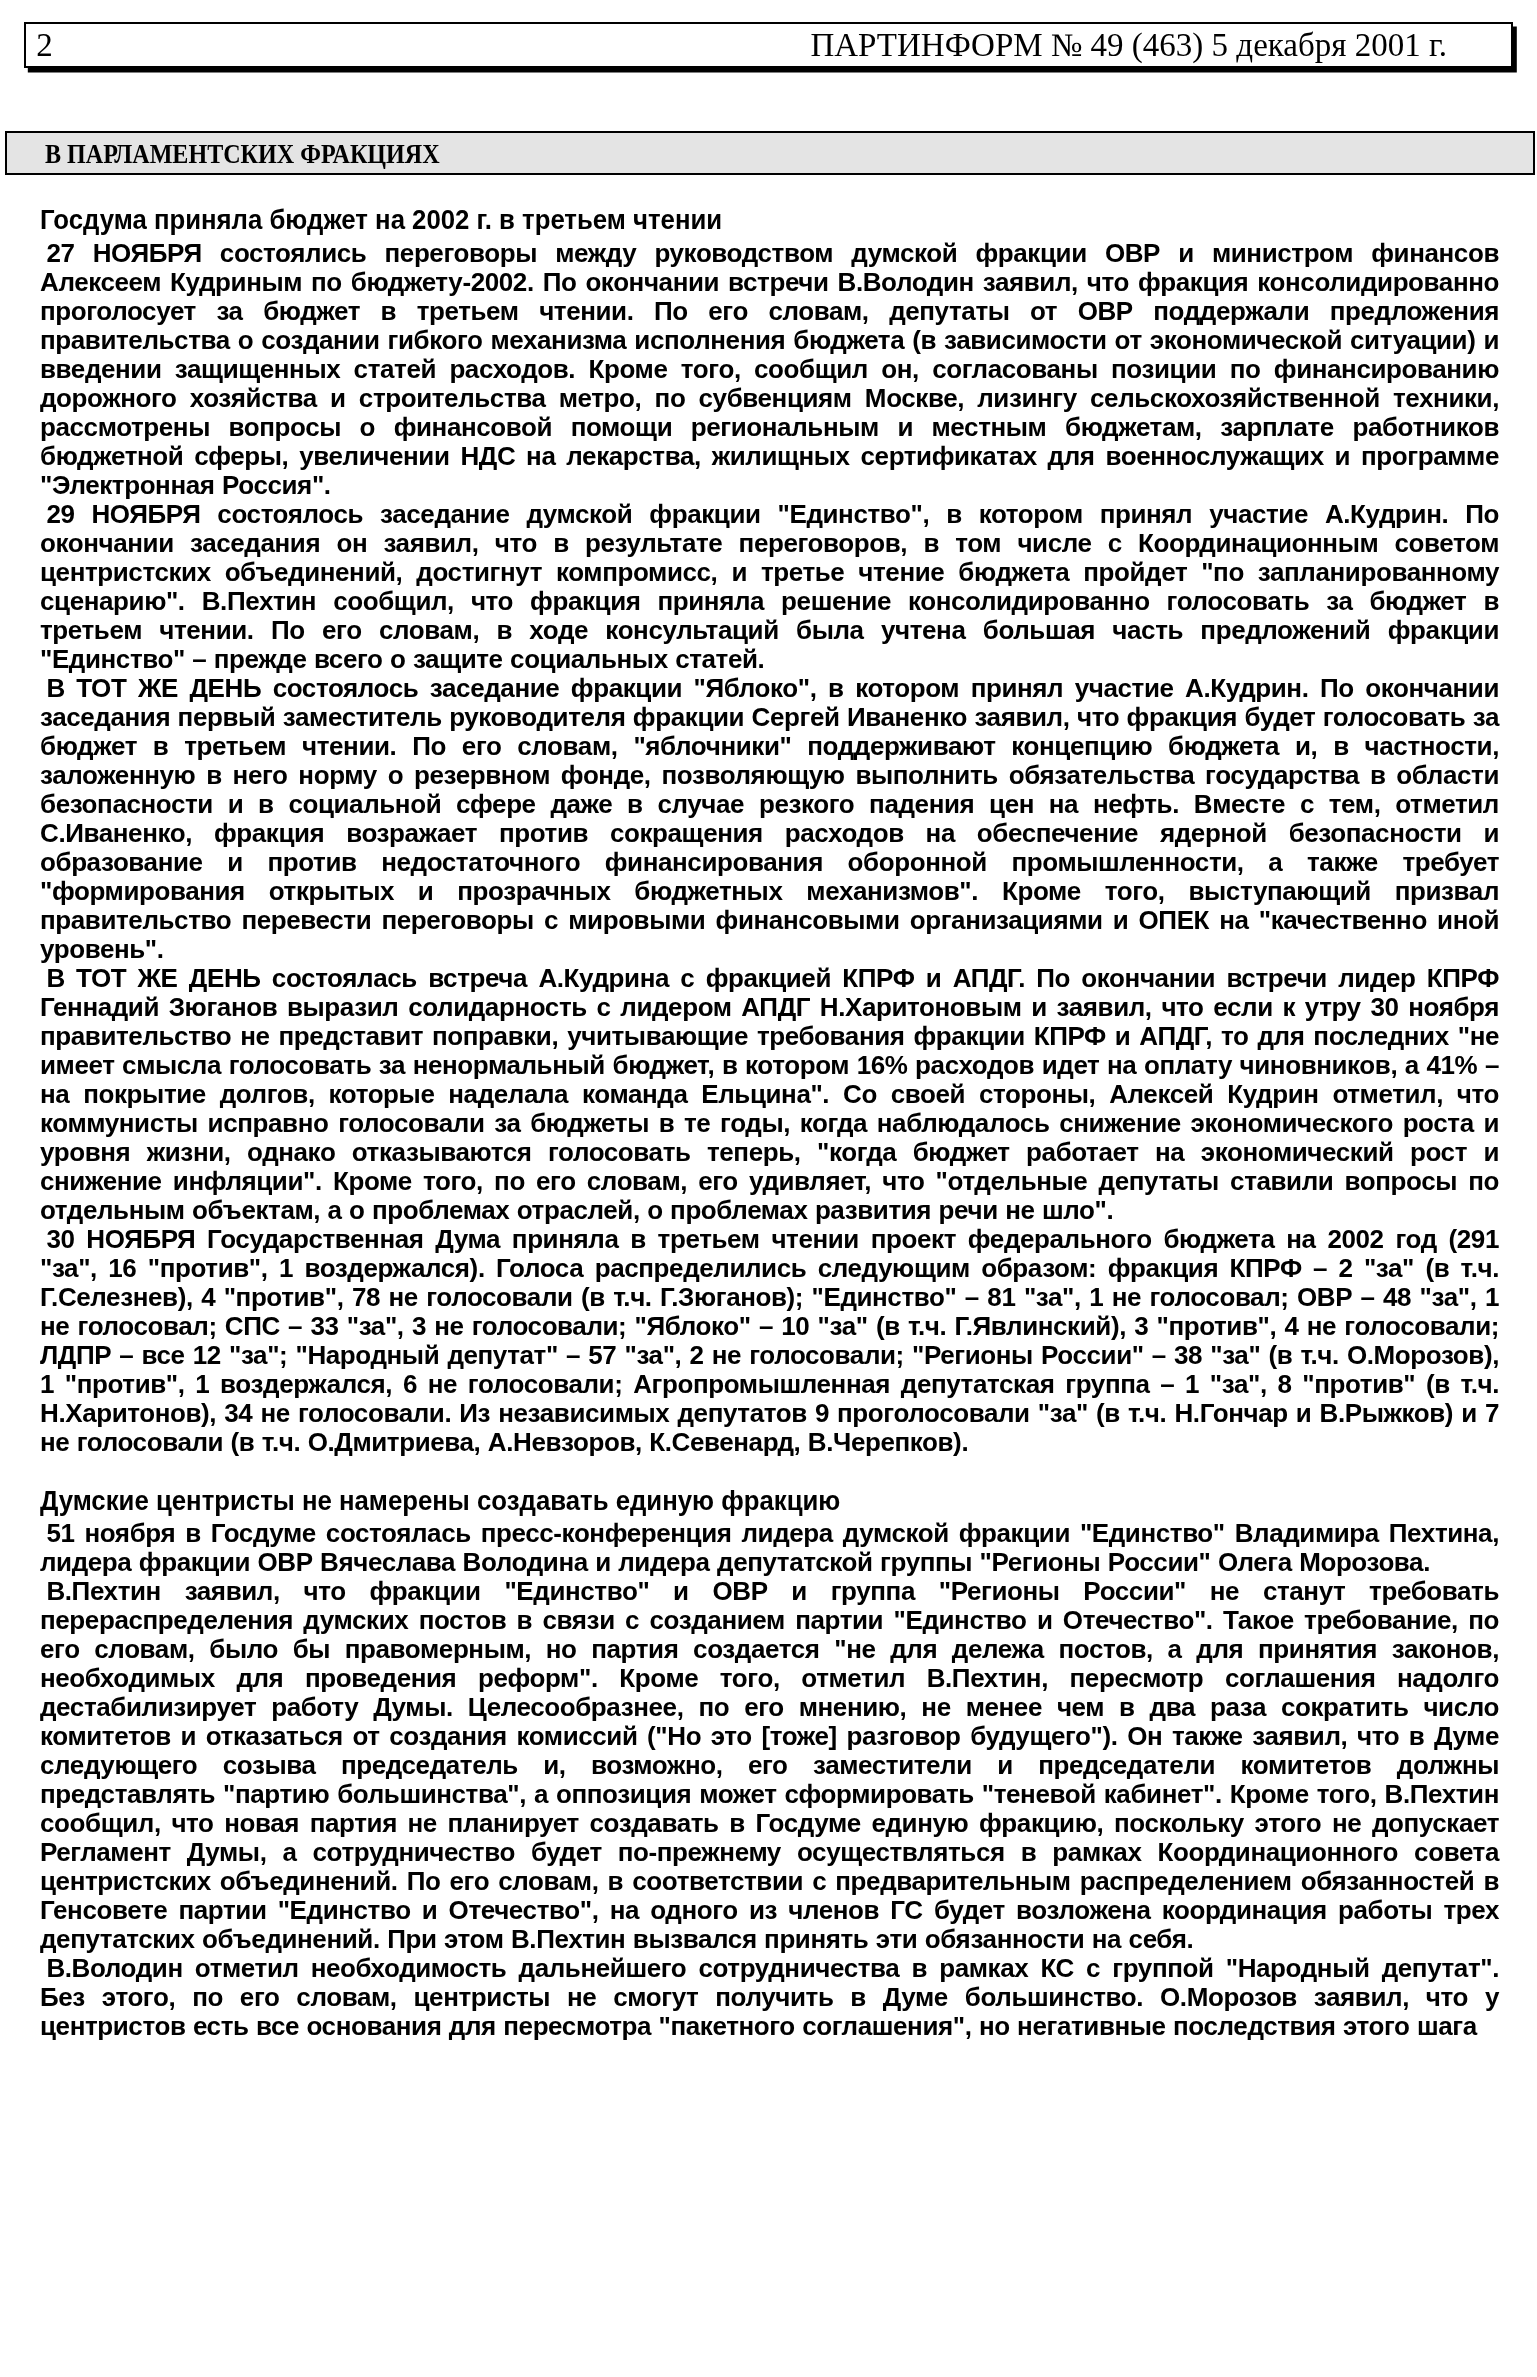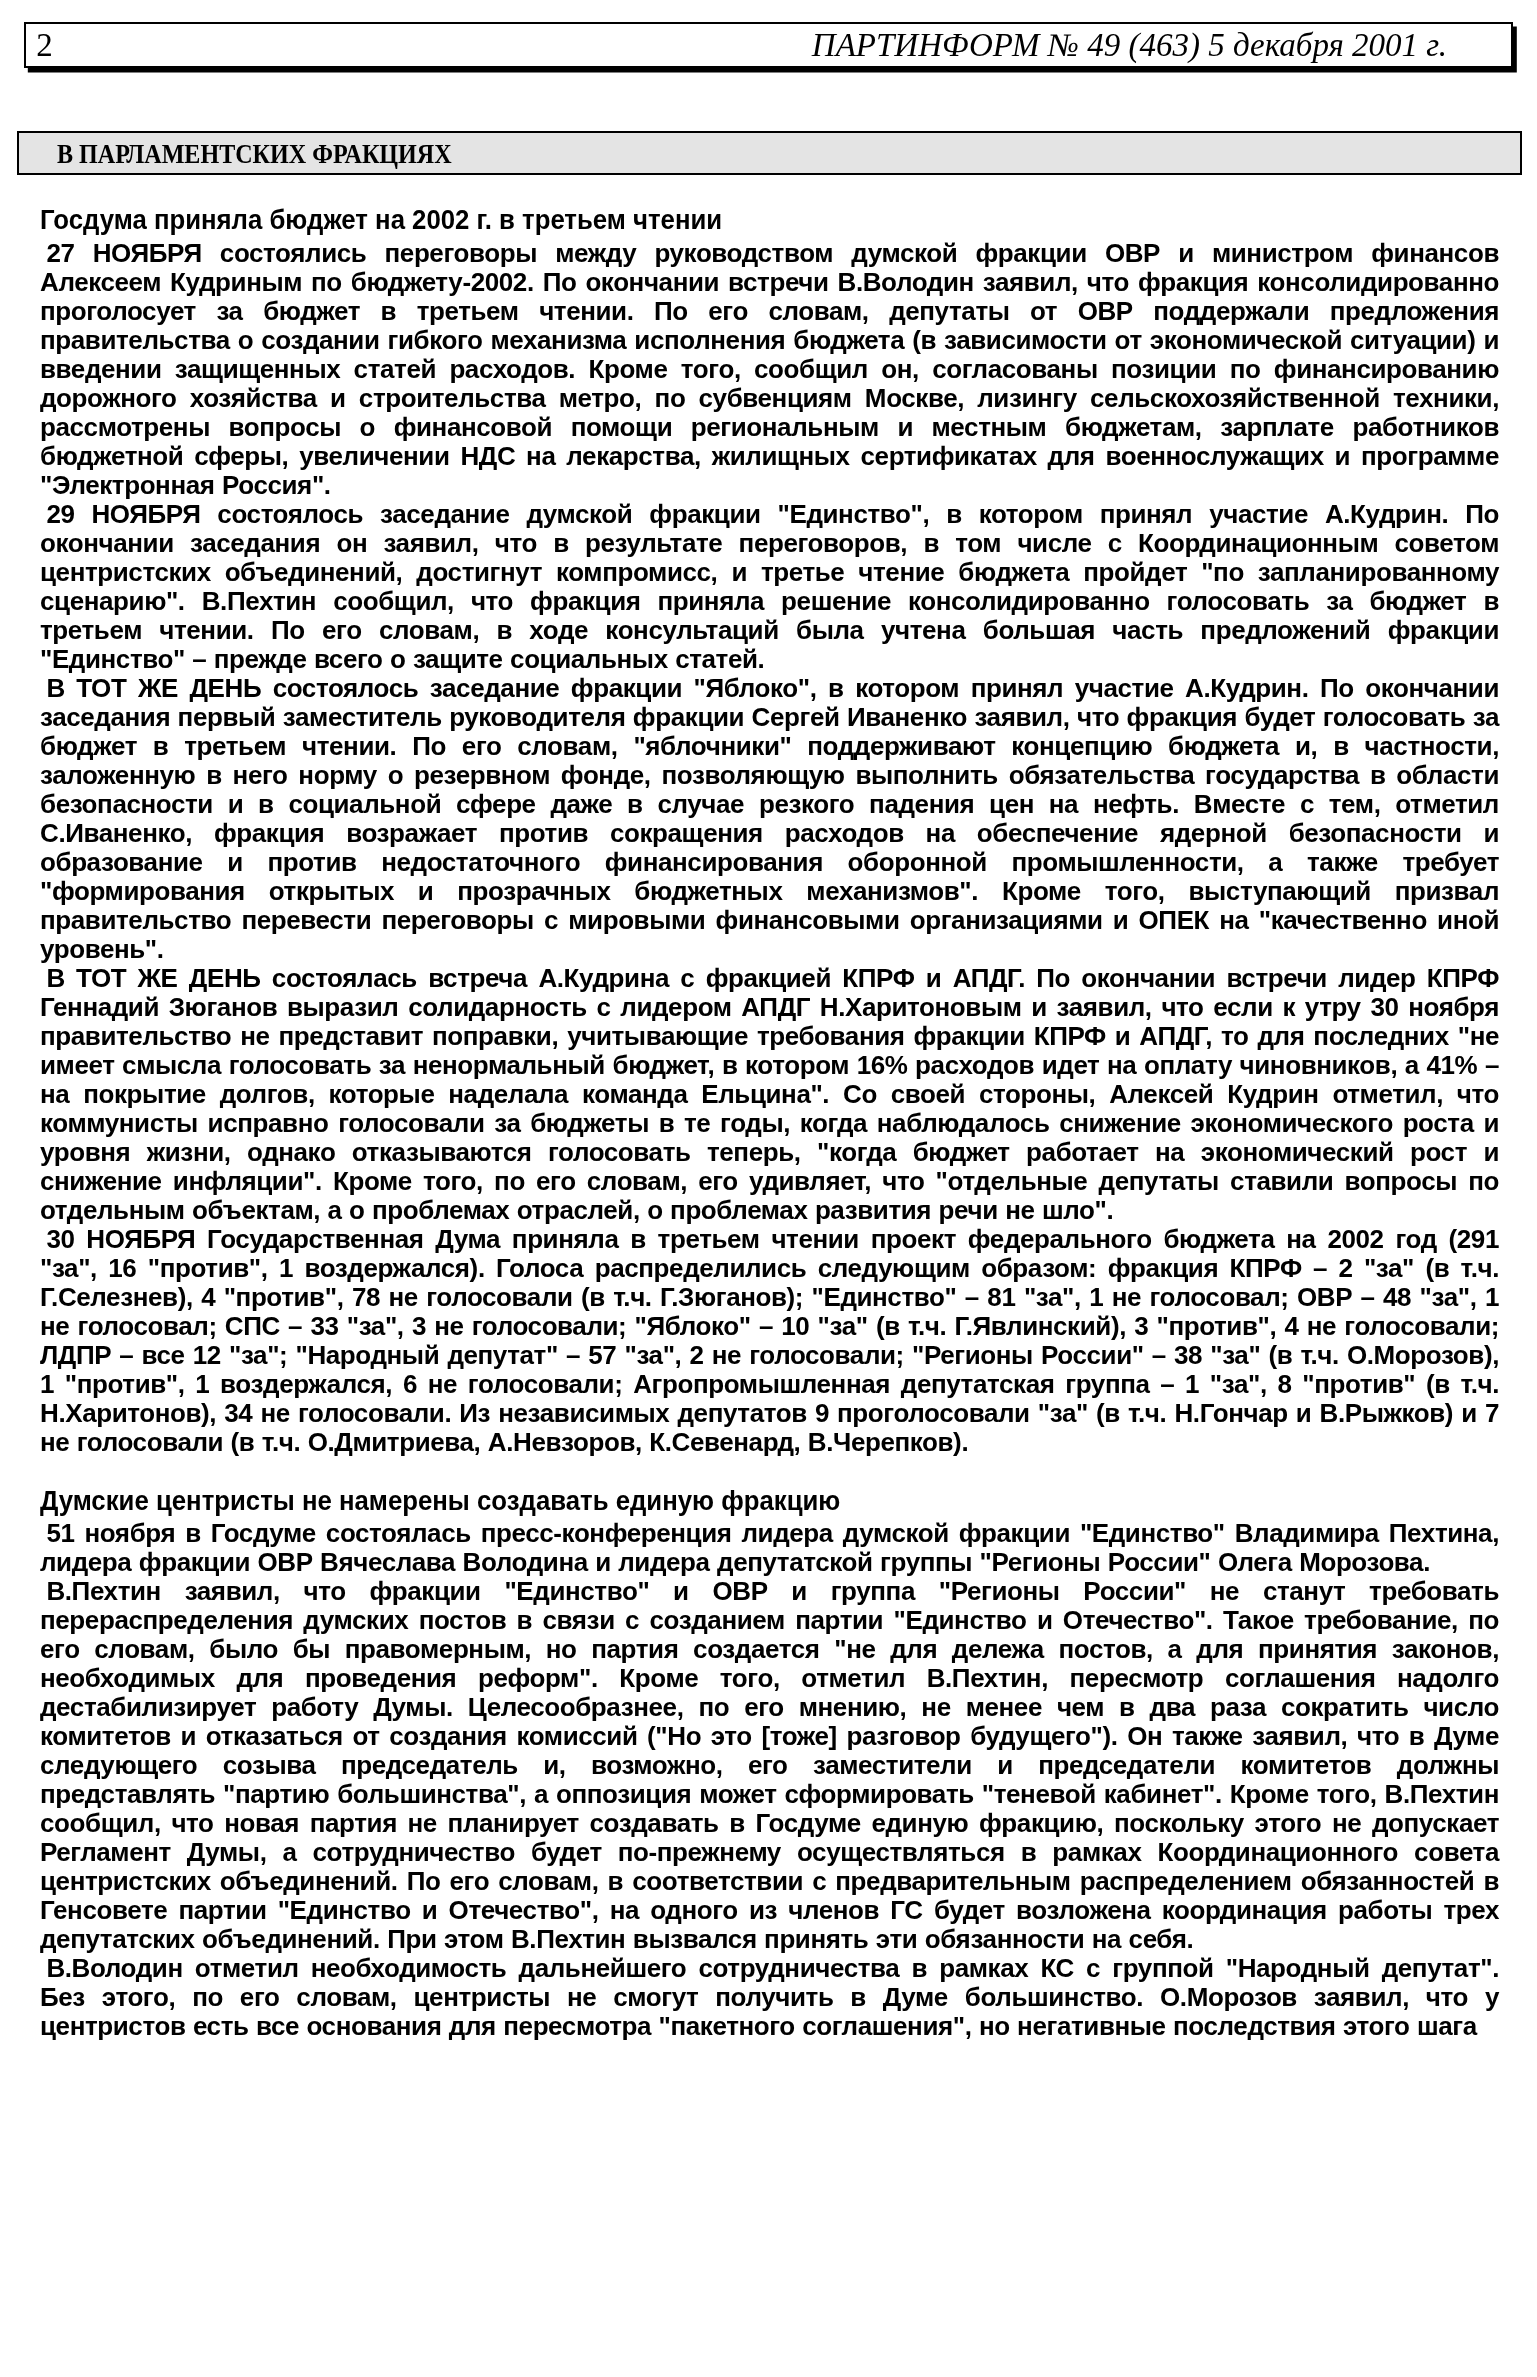"ПАРТИНФОРМ № 49 (463) 5" .issue-info { font-style: italic -> none }
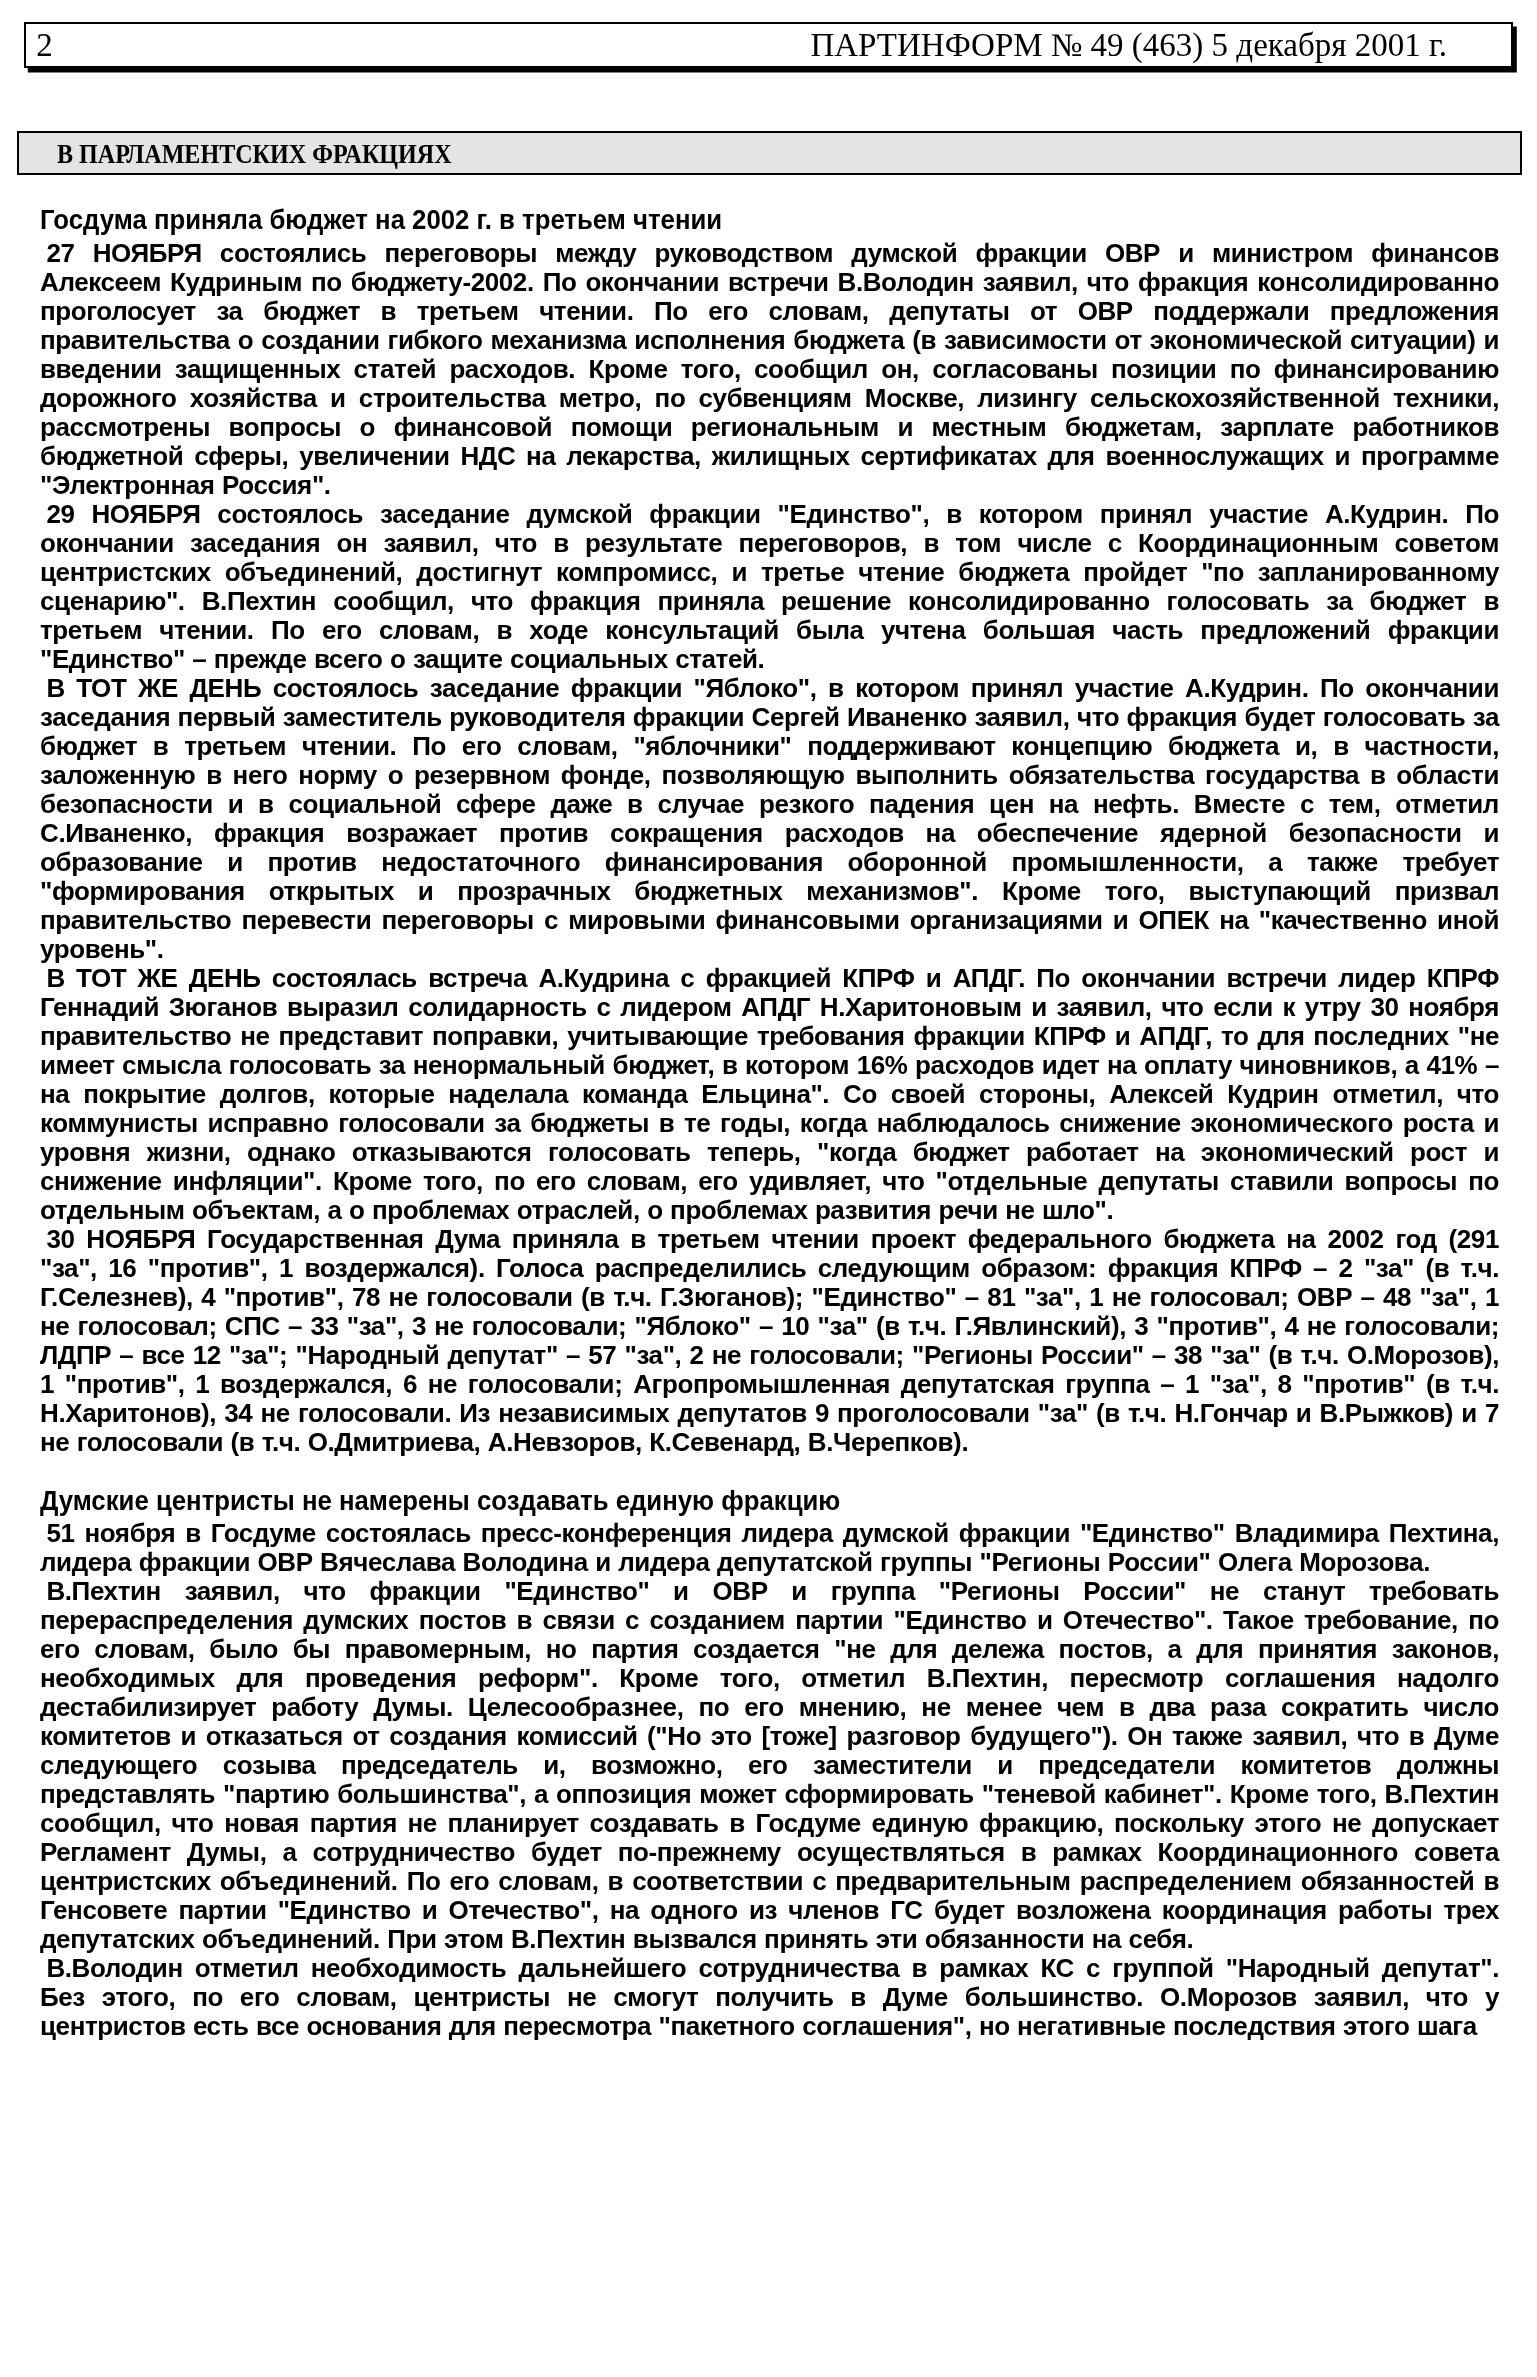"В ПАРЛАМЕНТСКИХ ФРАКЦИЯХ" .section-banner { left: 17px -> 5px; padding-left: none -> 25px }
